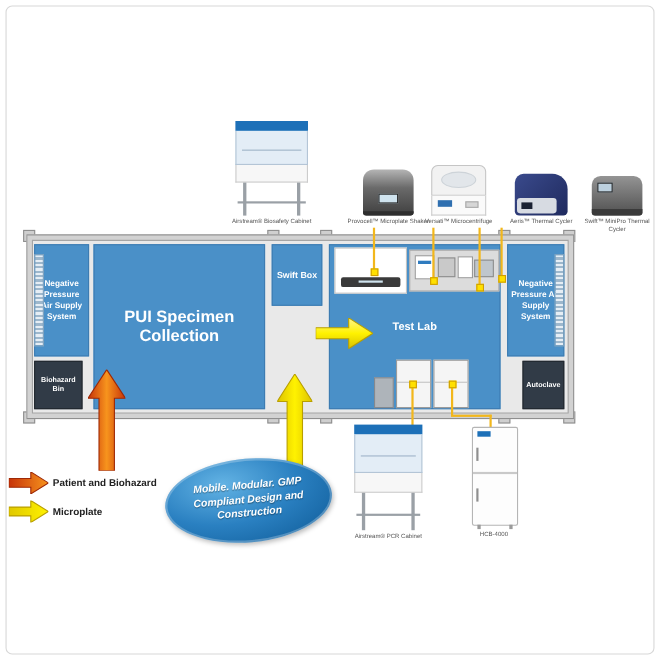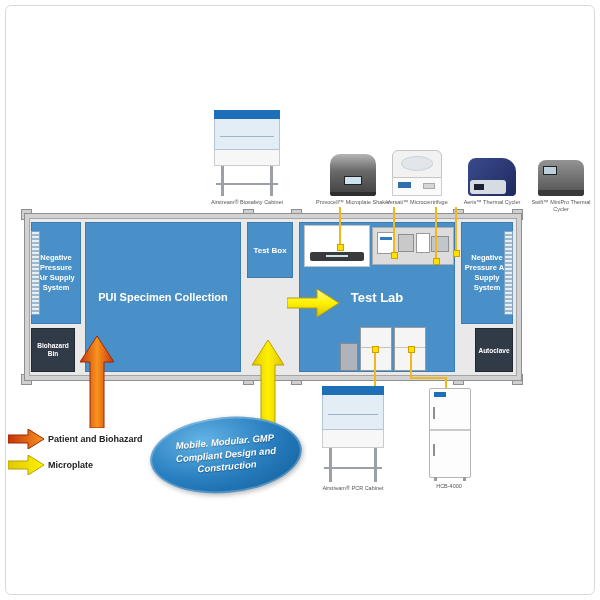"Test Box" span { text: Test -> Swift }
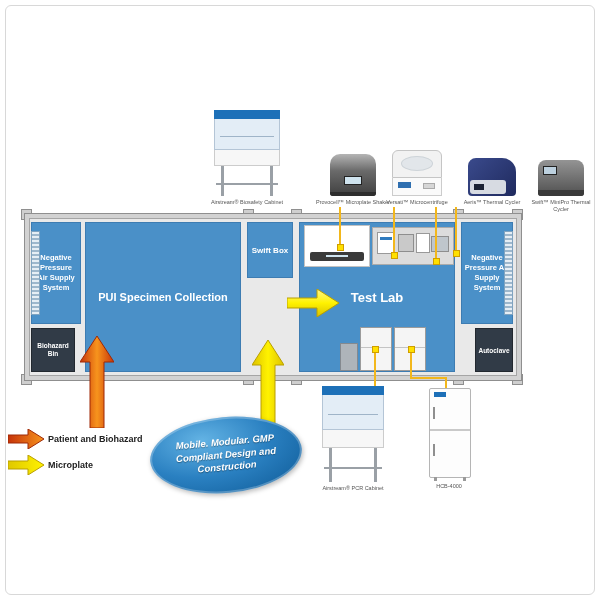"PUI Specimen Collection" div.room { font-size: 11px -> 15px }
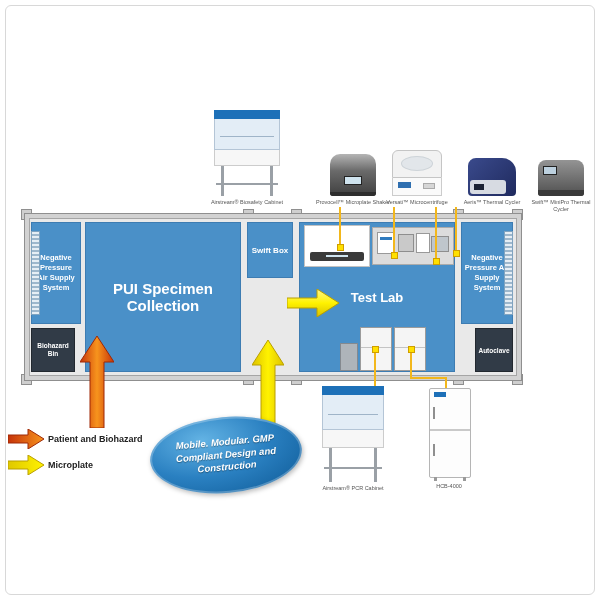"Test Lab" div.room { font-size: 13px -> 10px }
